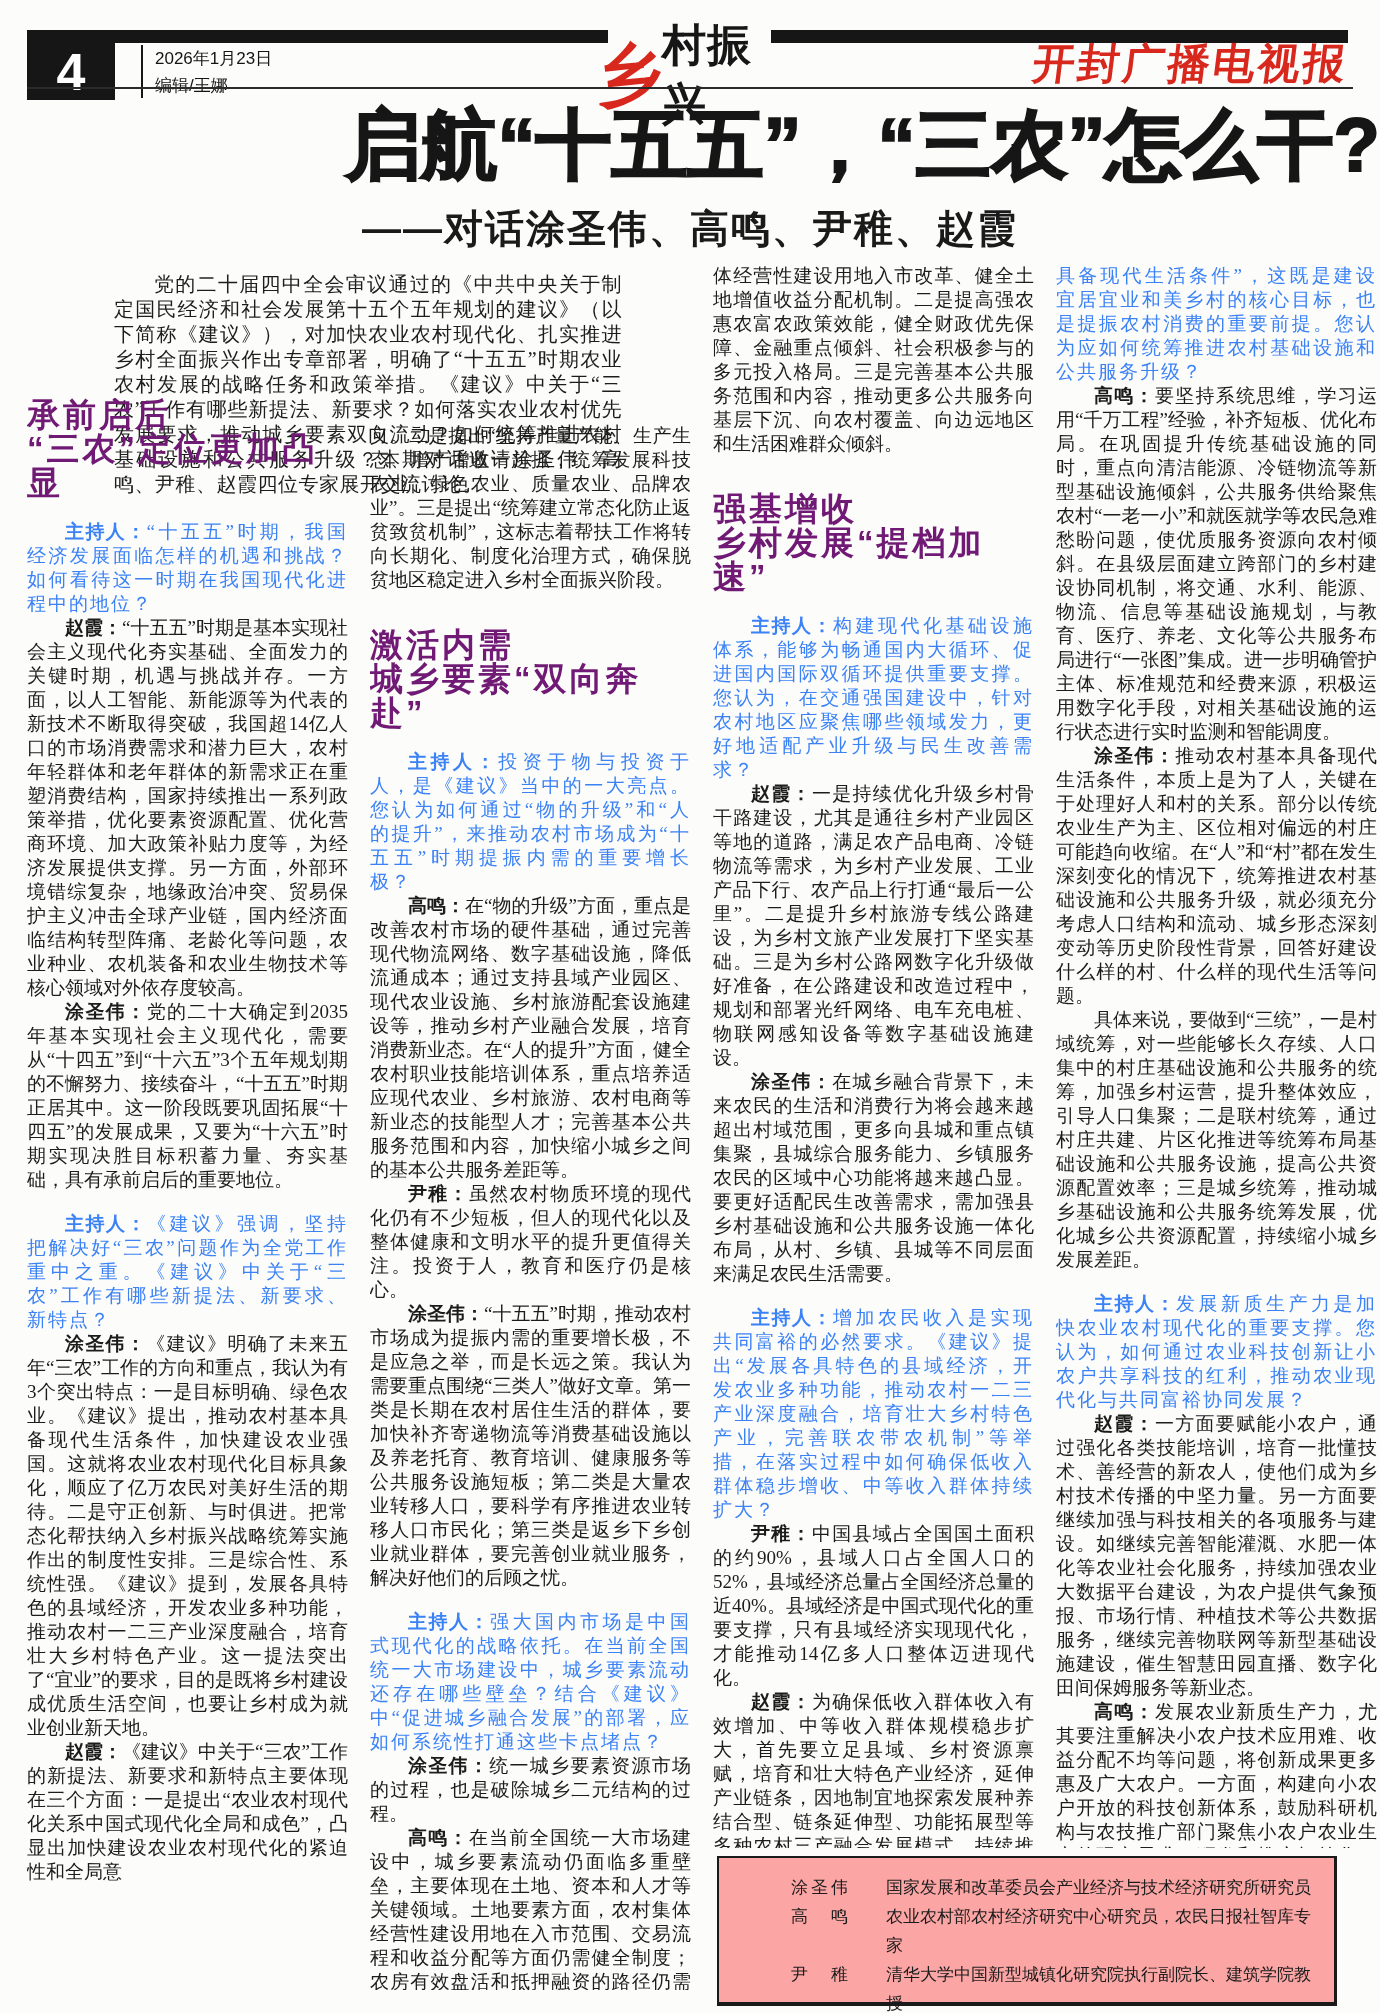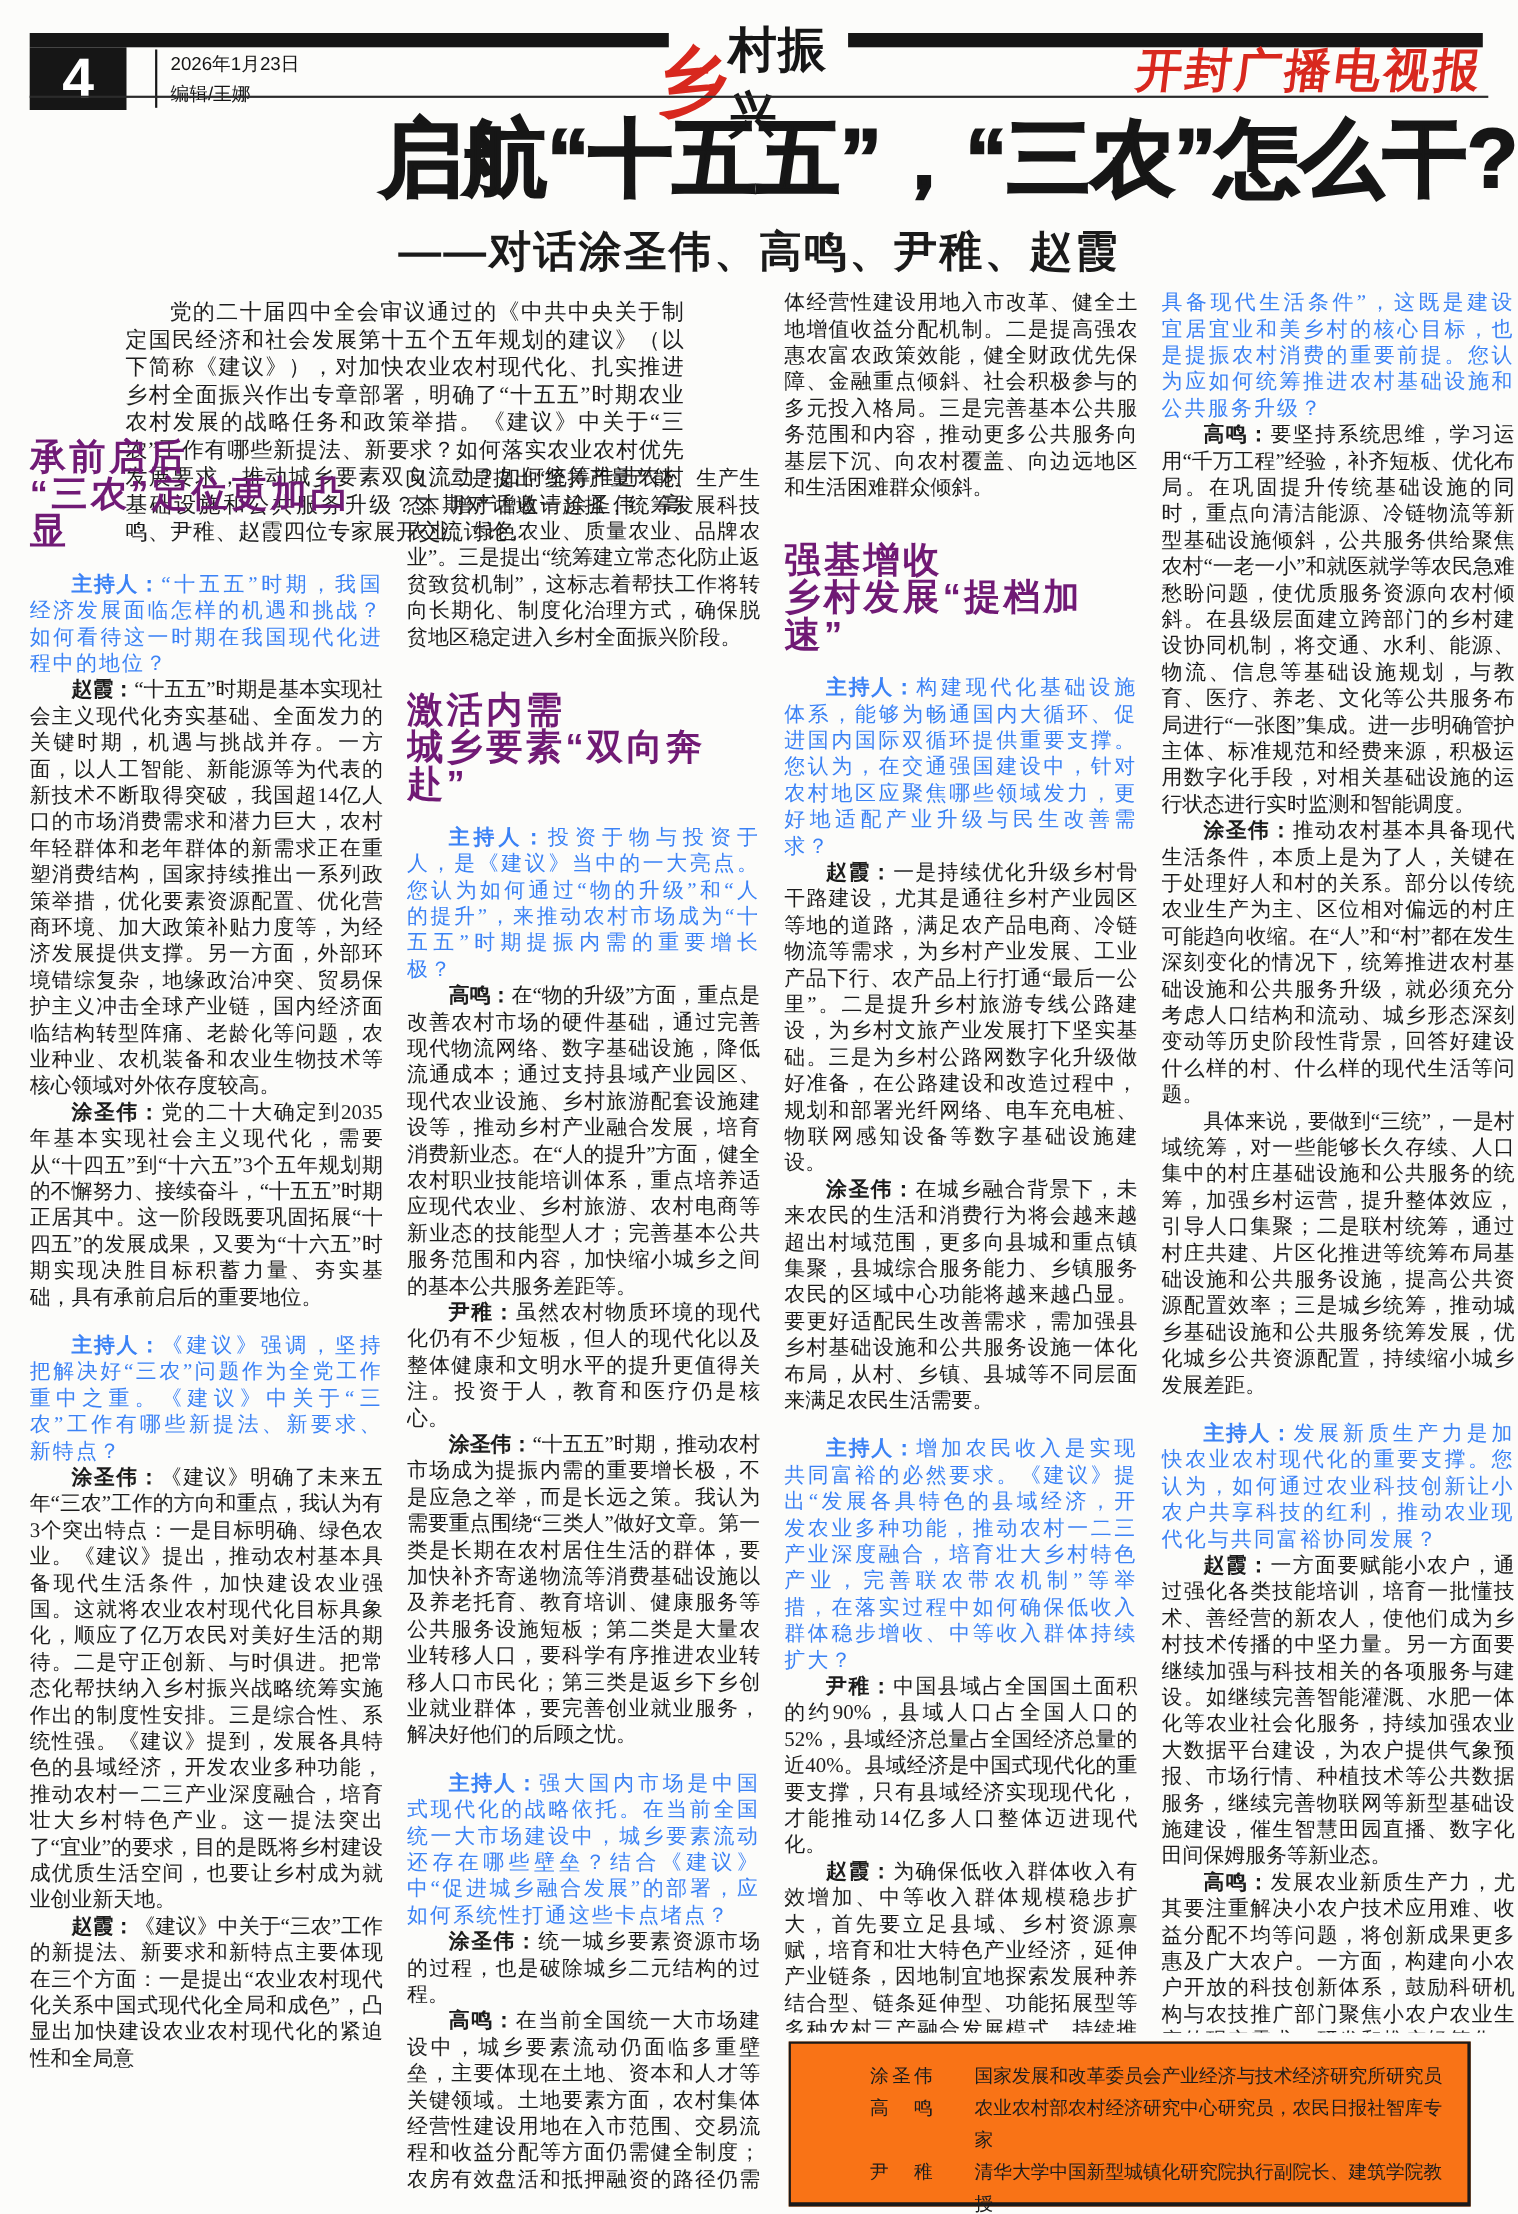"涂圣伟" .experts-box { background: #f97316 -> #fca5a5 }
